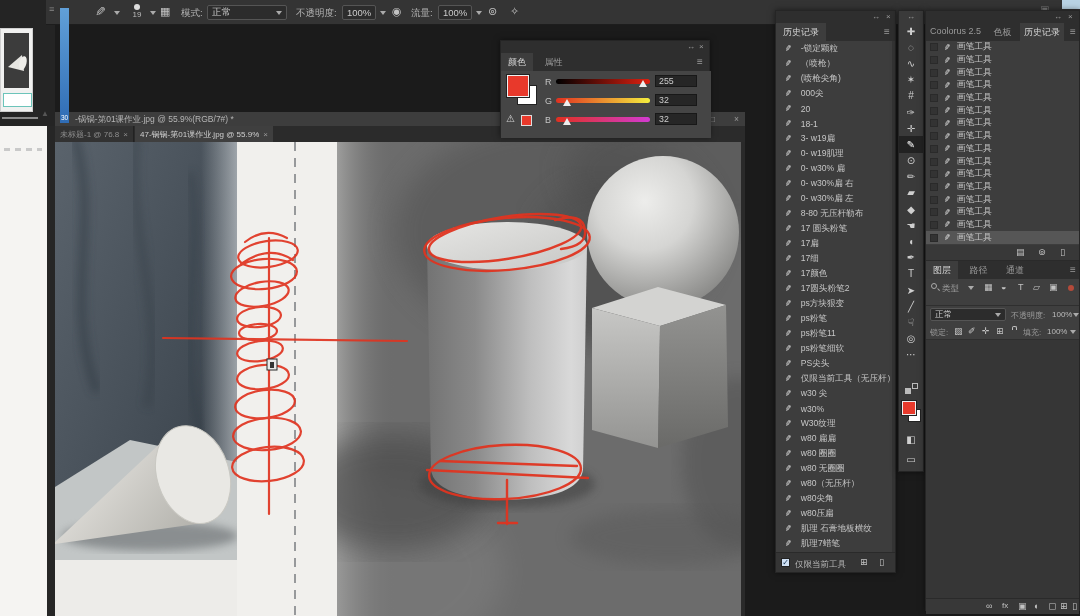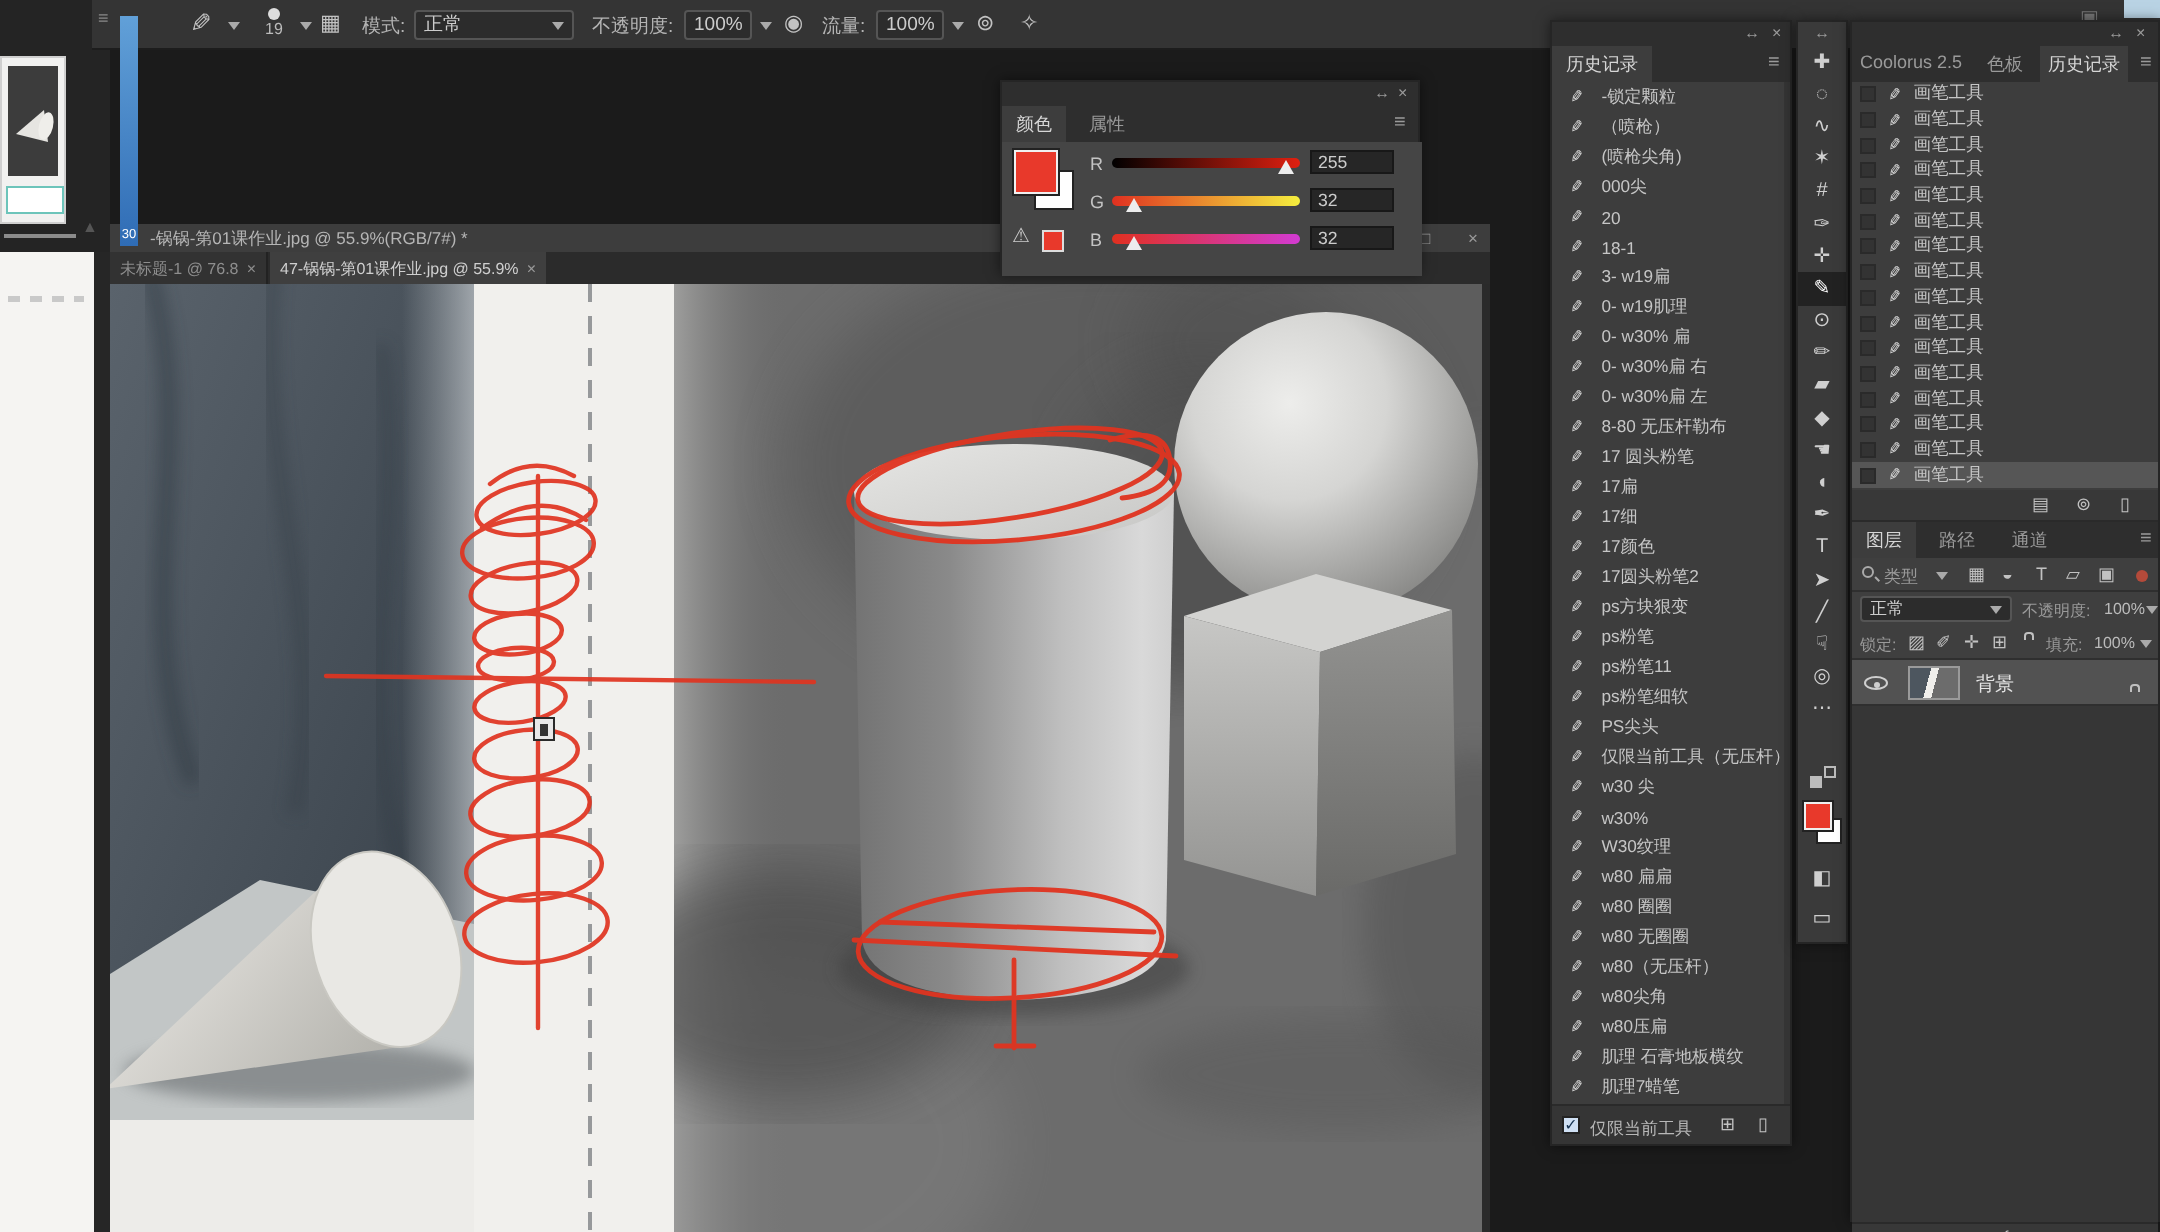"类型" div { height: 17px -> 27px }
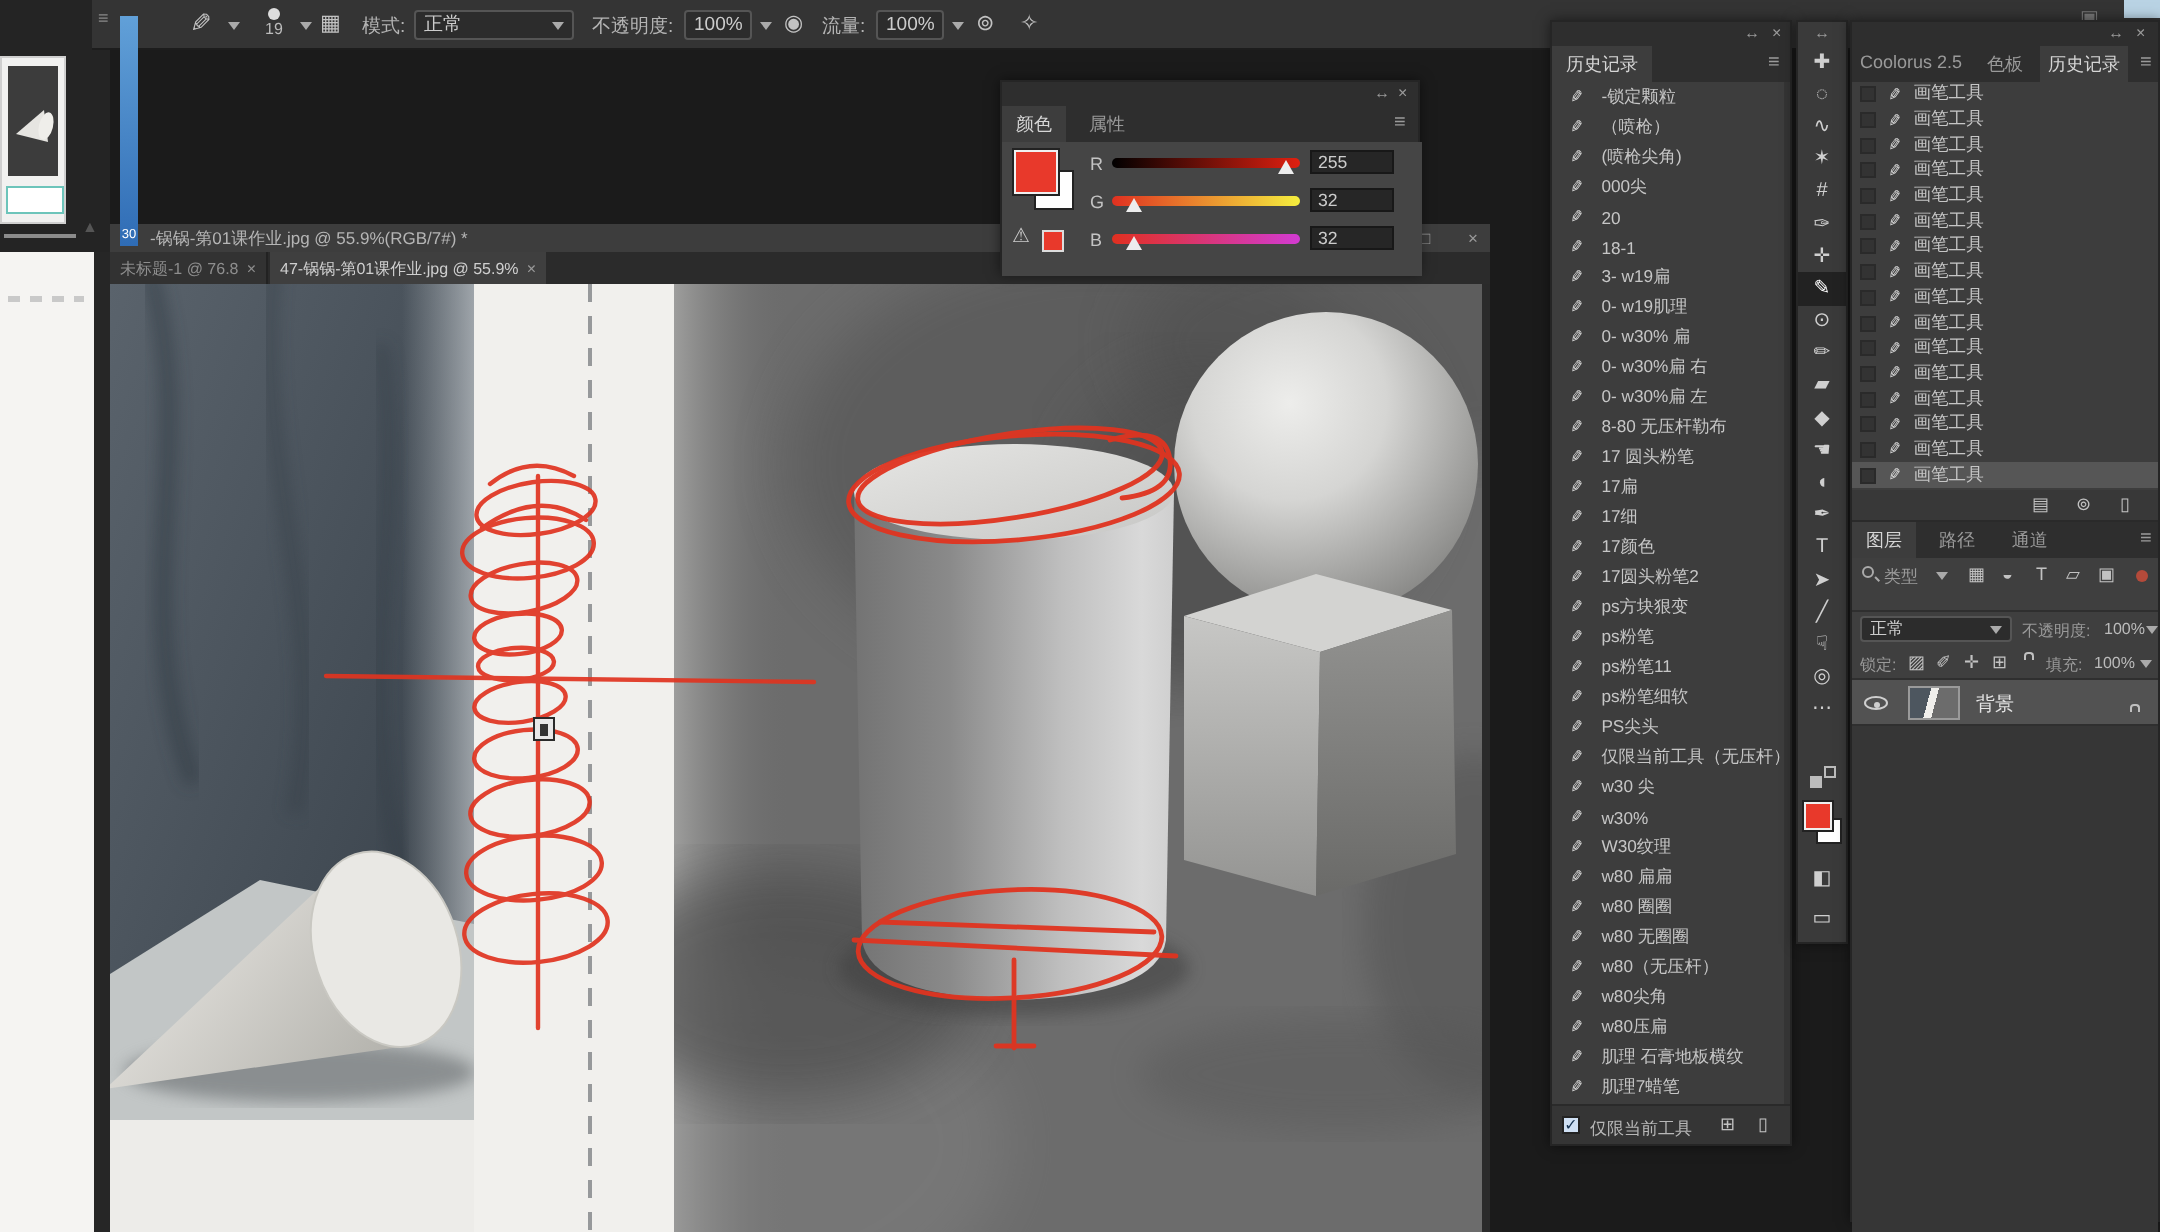"背景" div { html: <div> <div></div> <div></div> <span>背景</span> <span></span> </div> -> none }
